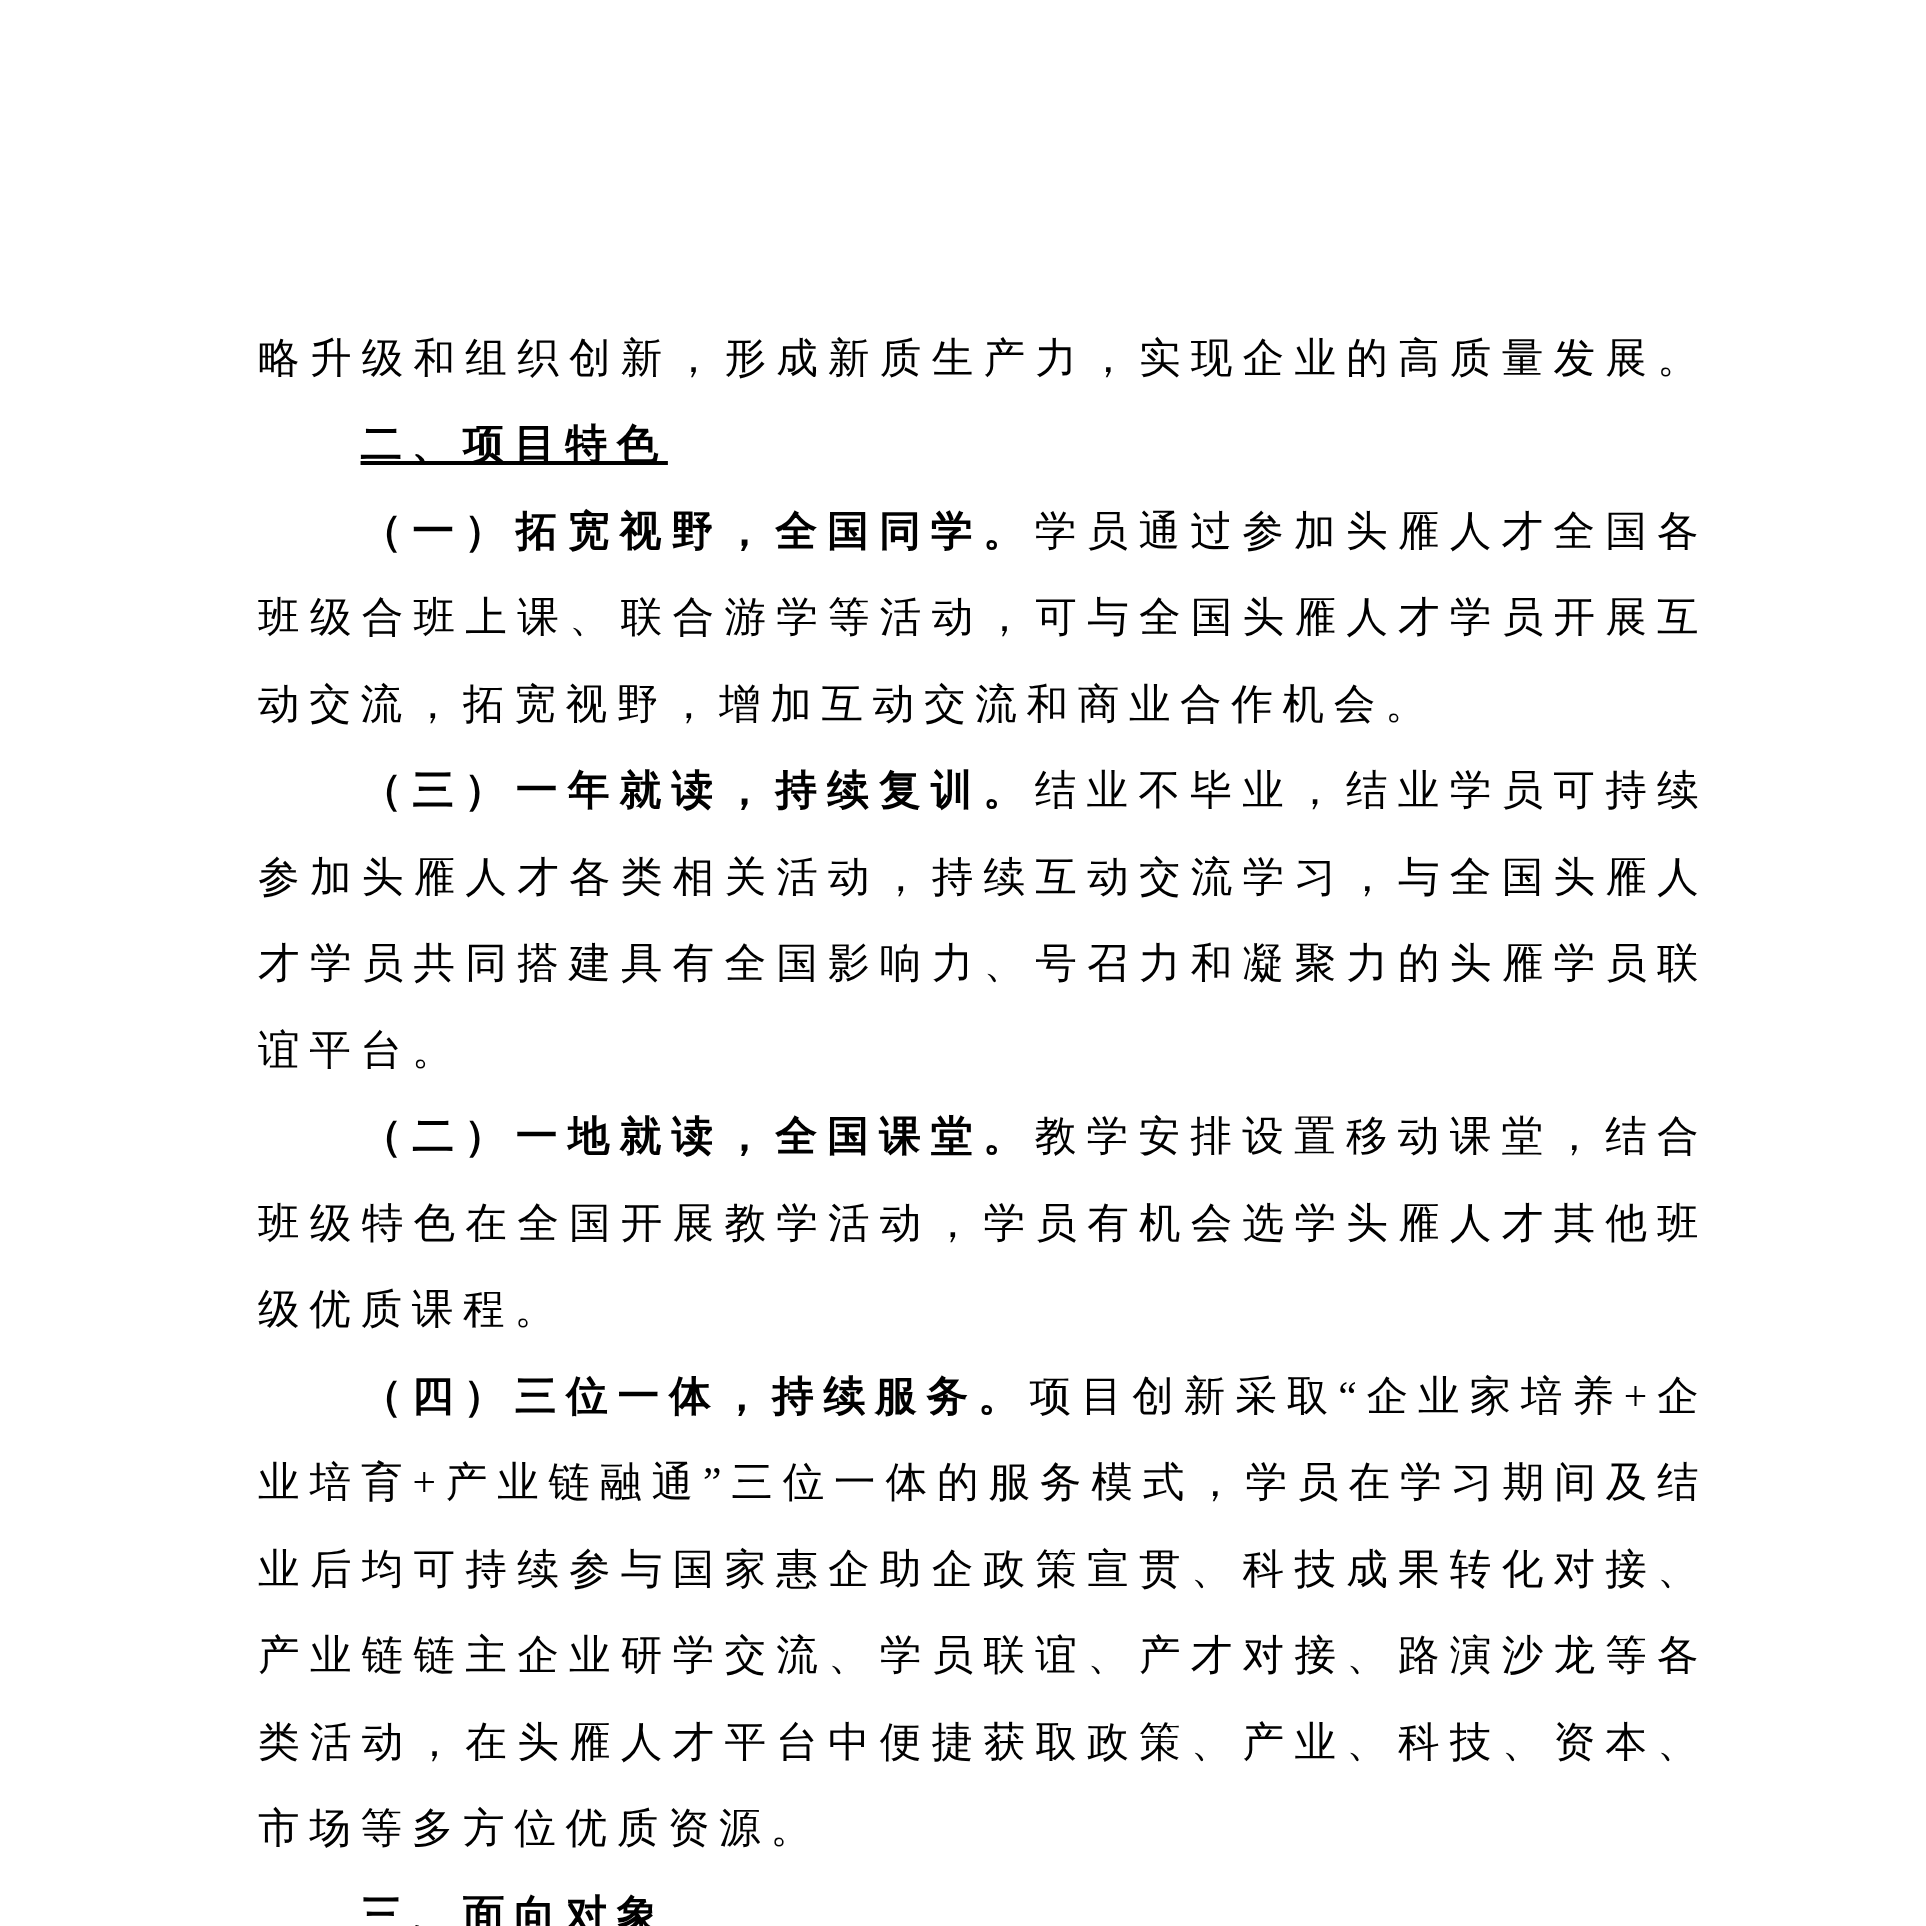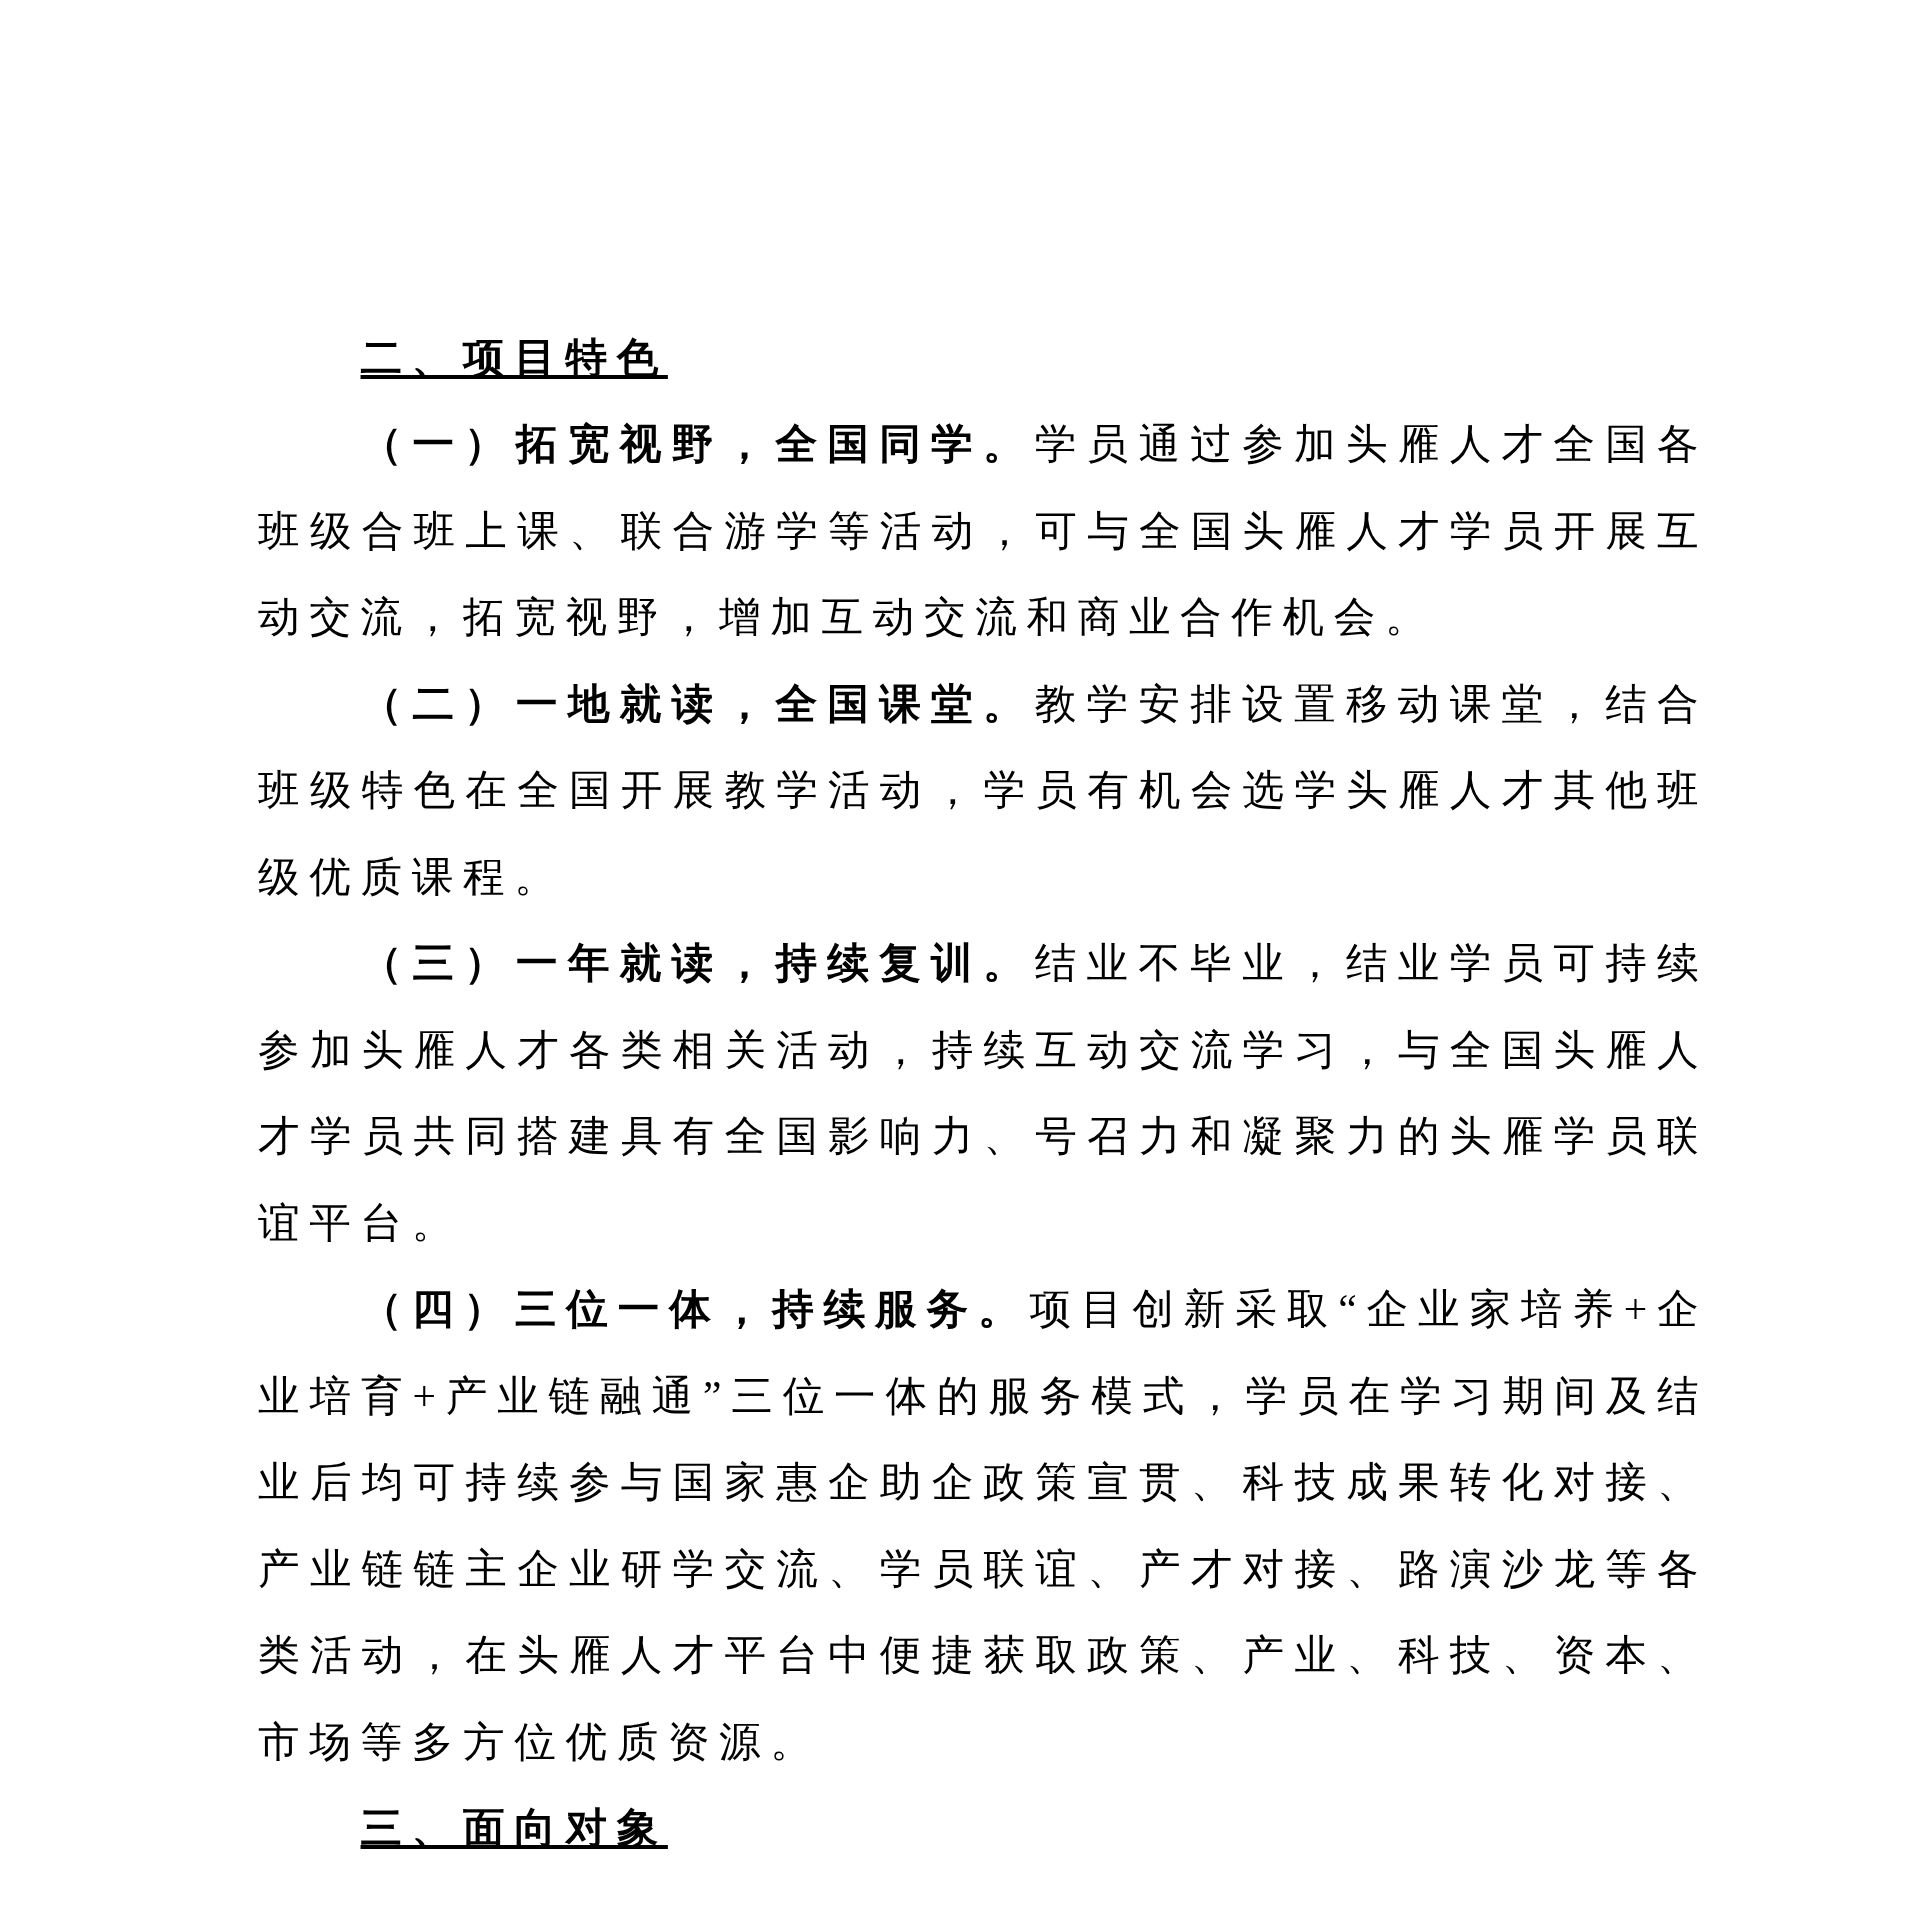"略升级和组织创新，形成新质生产力，实现企业的高质量发展。" p.para { html: none -> <p>略升级和组织创新，形成新质生产力，实现企业的高质量发展。</p> }
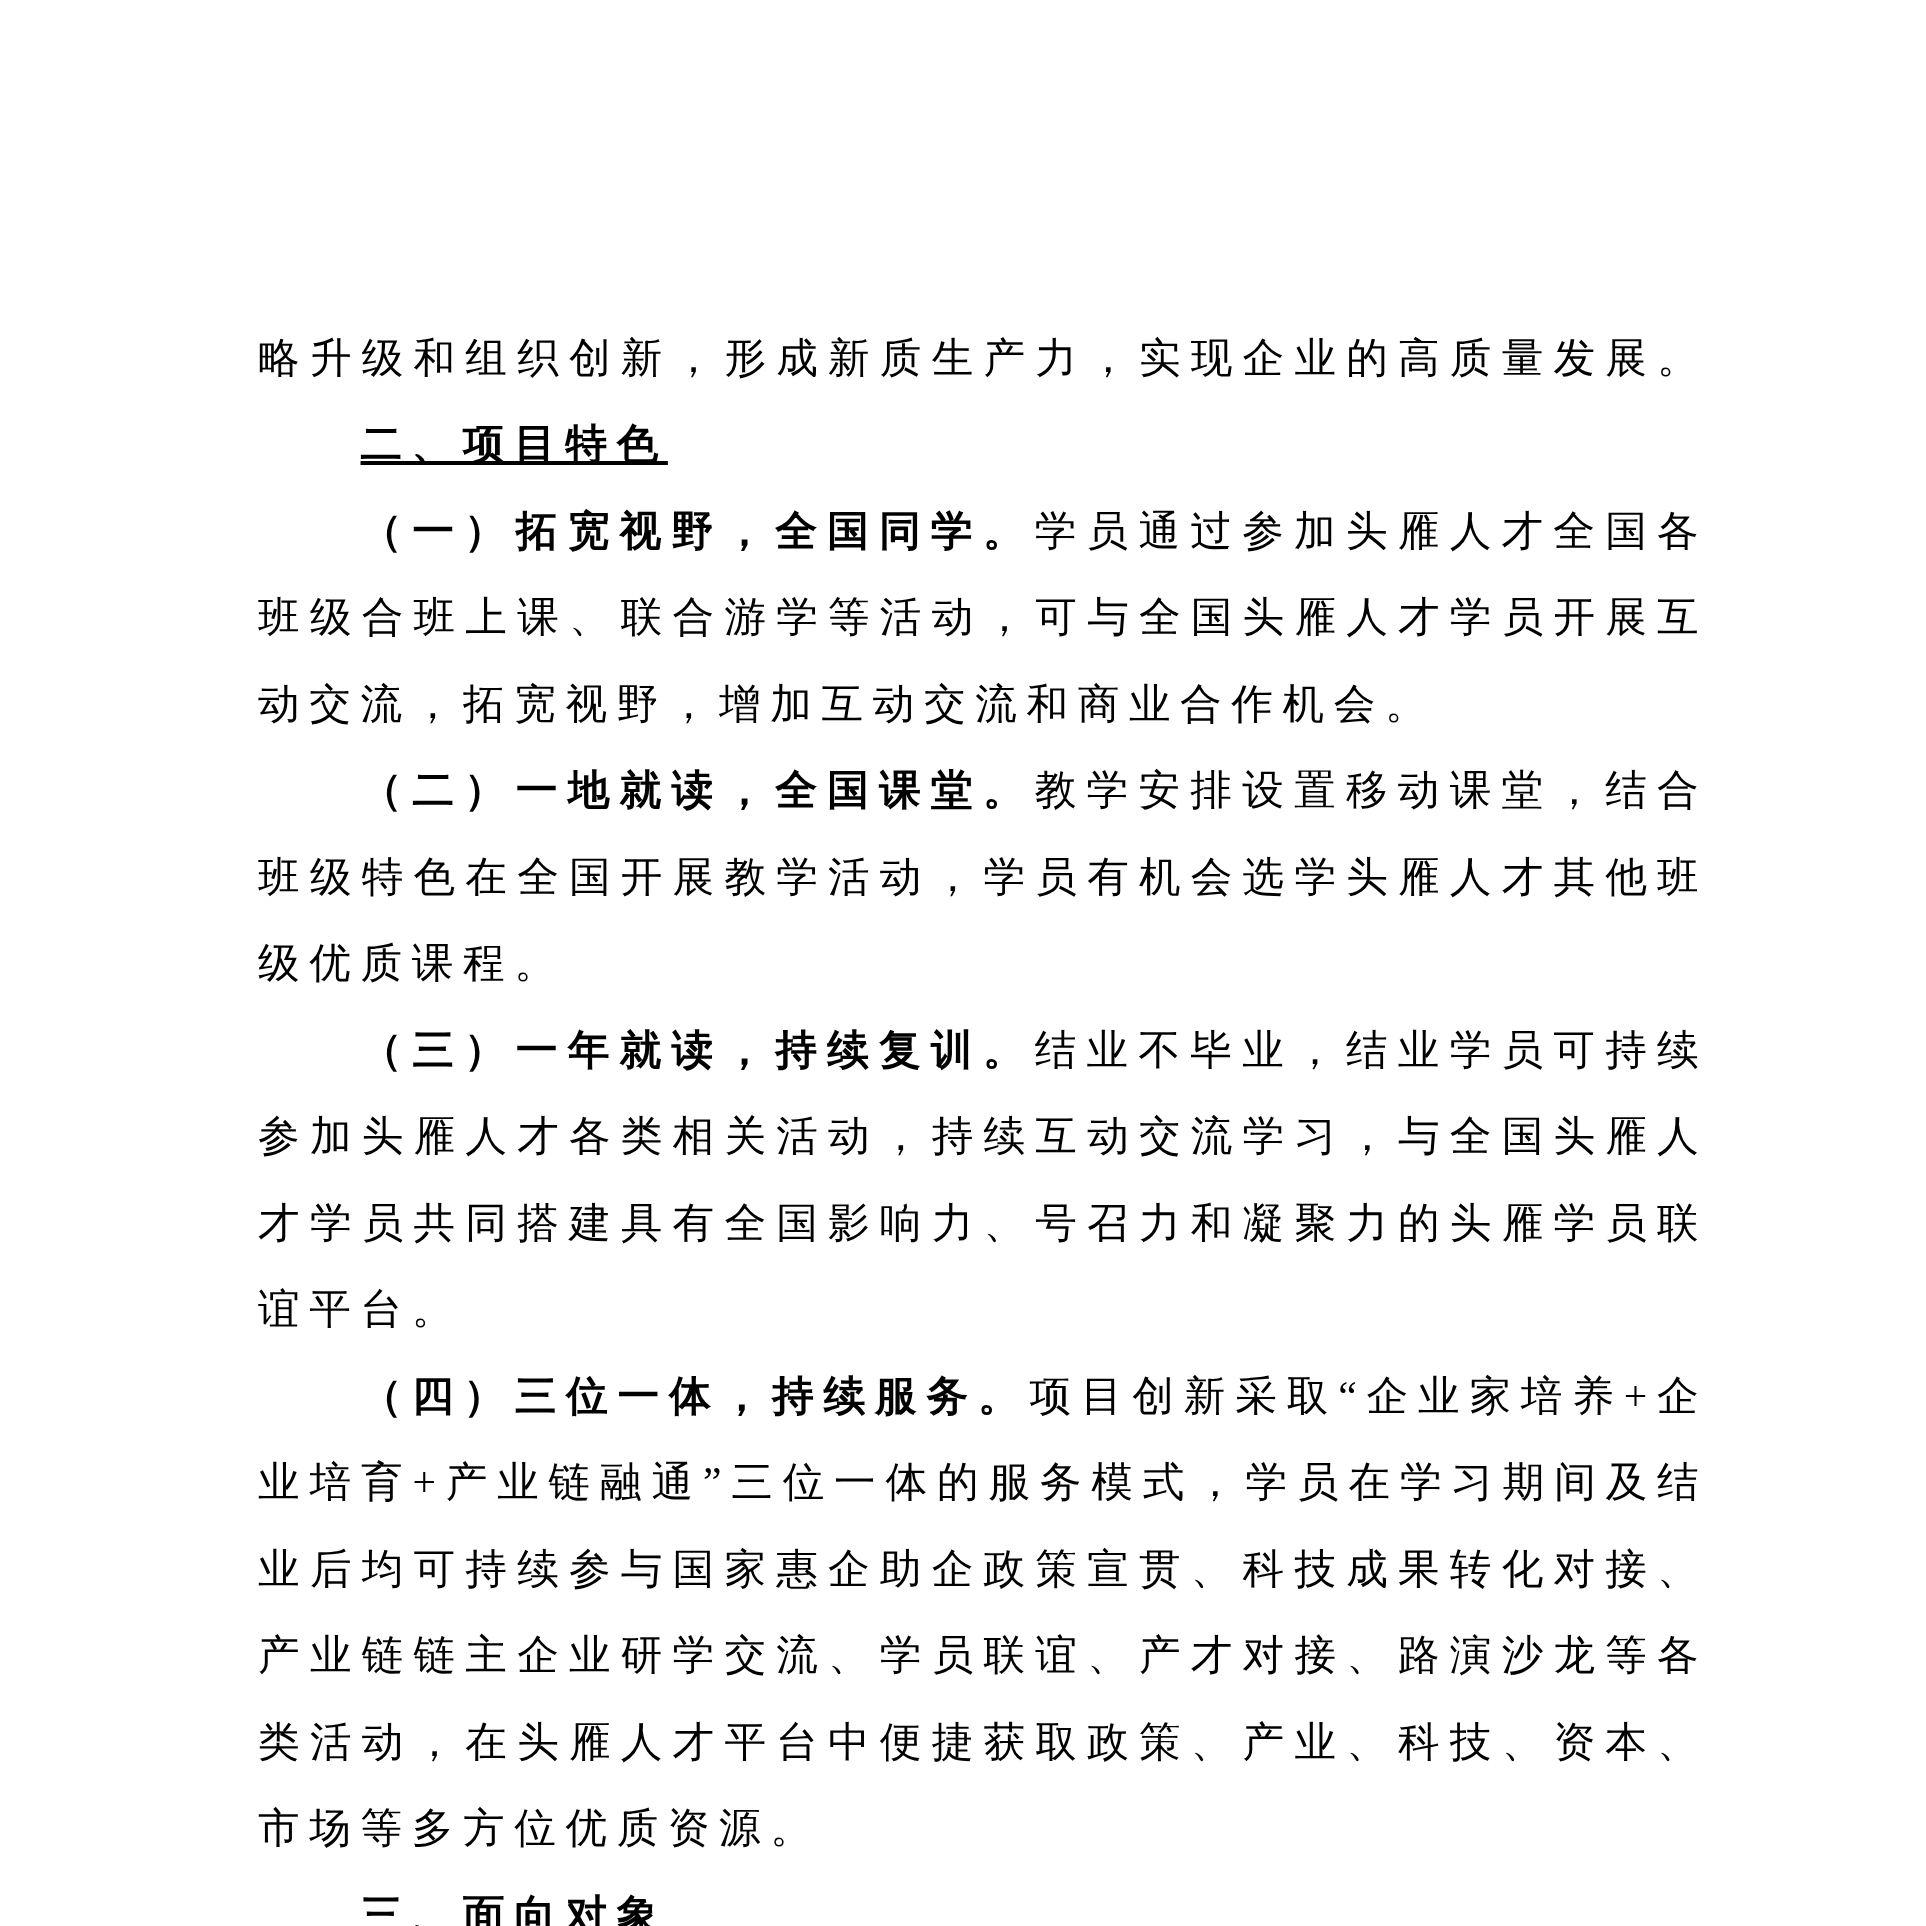"（二）一地就读，全国课堂。教学安排设置移动课堂，结合班级特色在全国开展教学活动，" p.para { order: before "（三）一年就读，持续复训。结业不毕业，结业学员可持续参加头雁人才各类相关活动，持" -> after "（三）一年就读，持续复训。结业不毕业，结业学员可持续参加头雁人才各类相关活动，持" }
